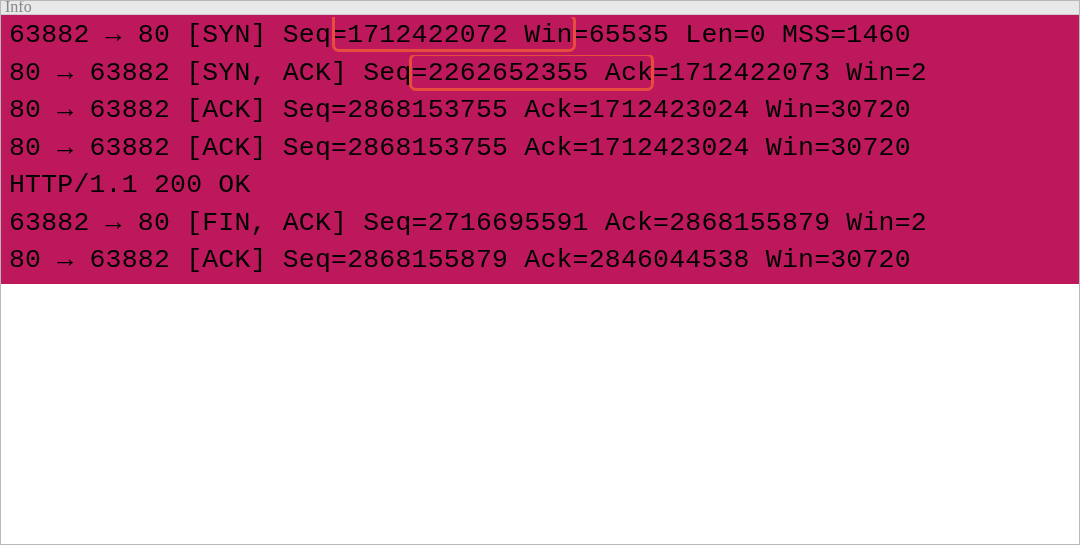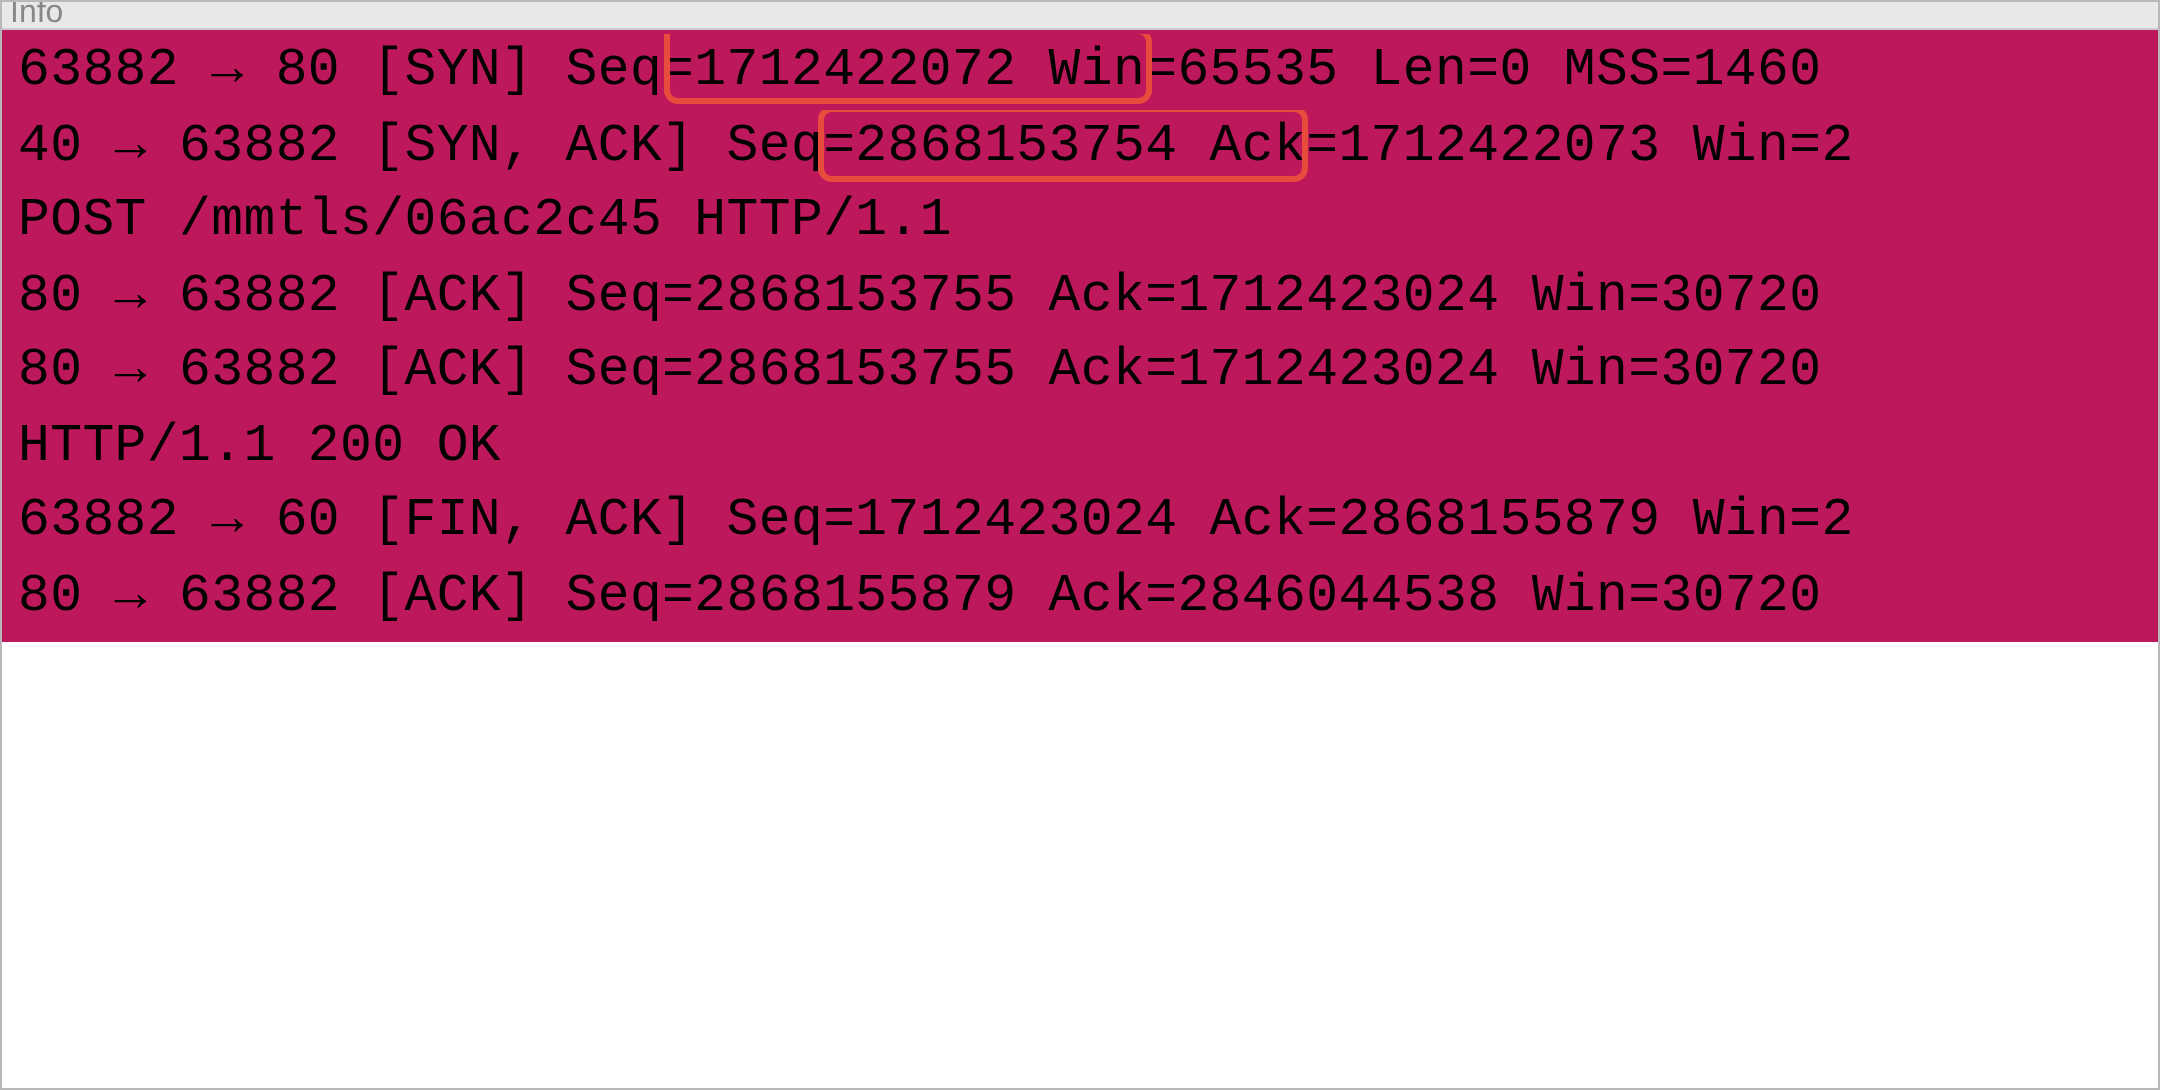"Info" .header { font-family: Liberation Sans, sans-serif -> Liberation Serif, serif }
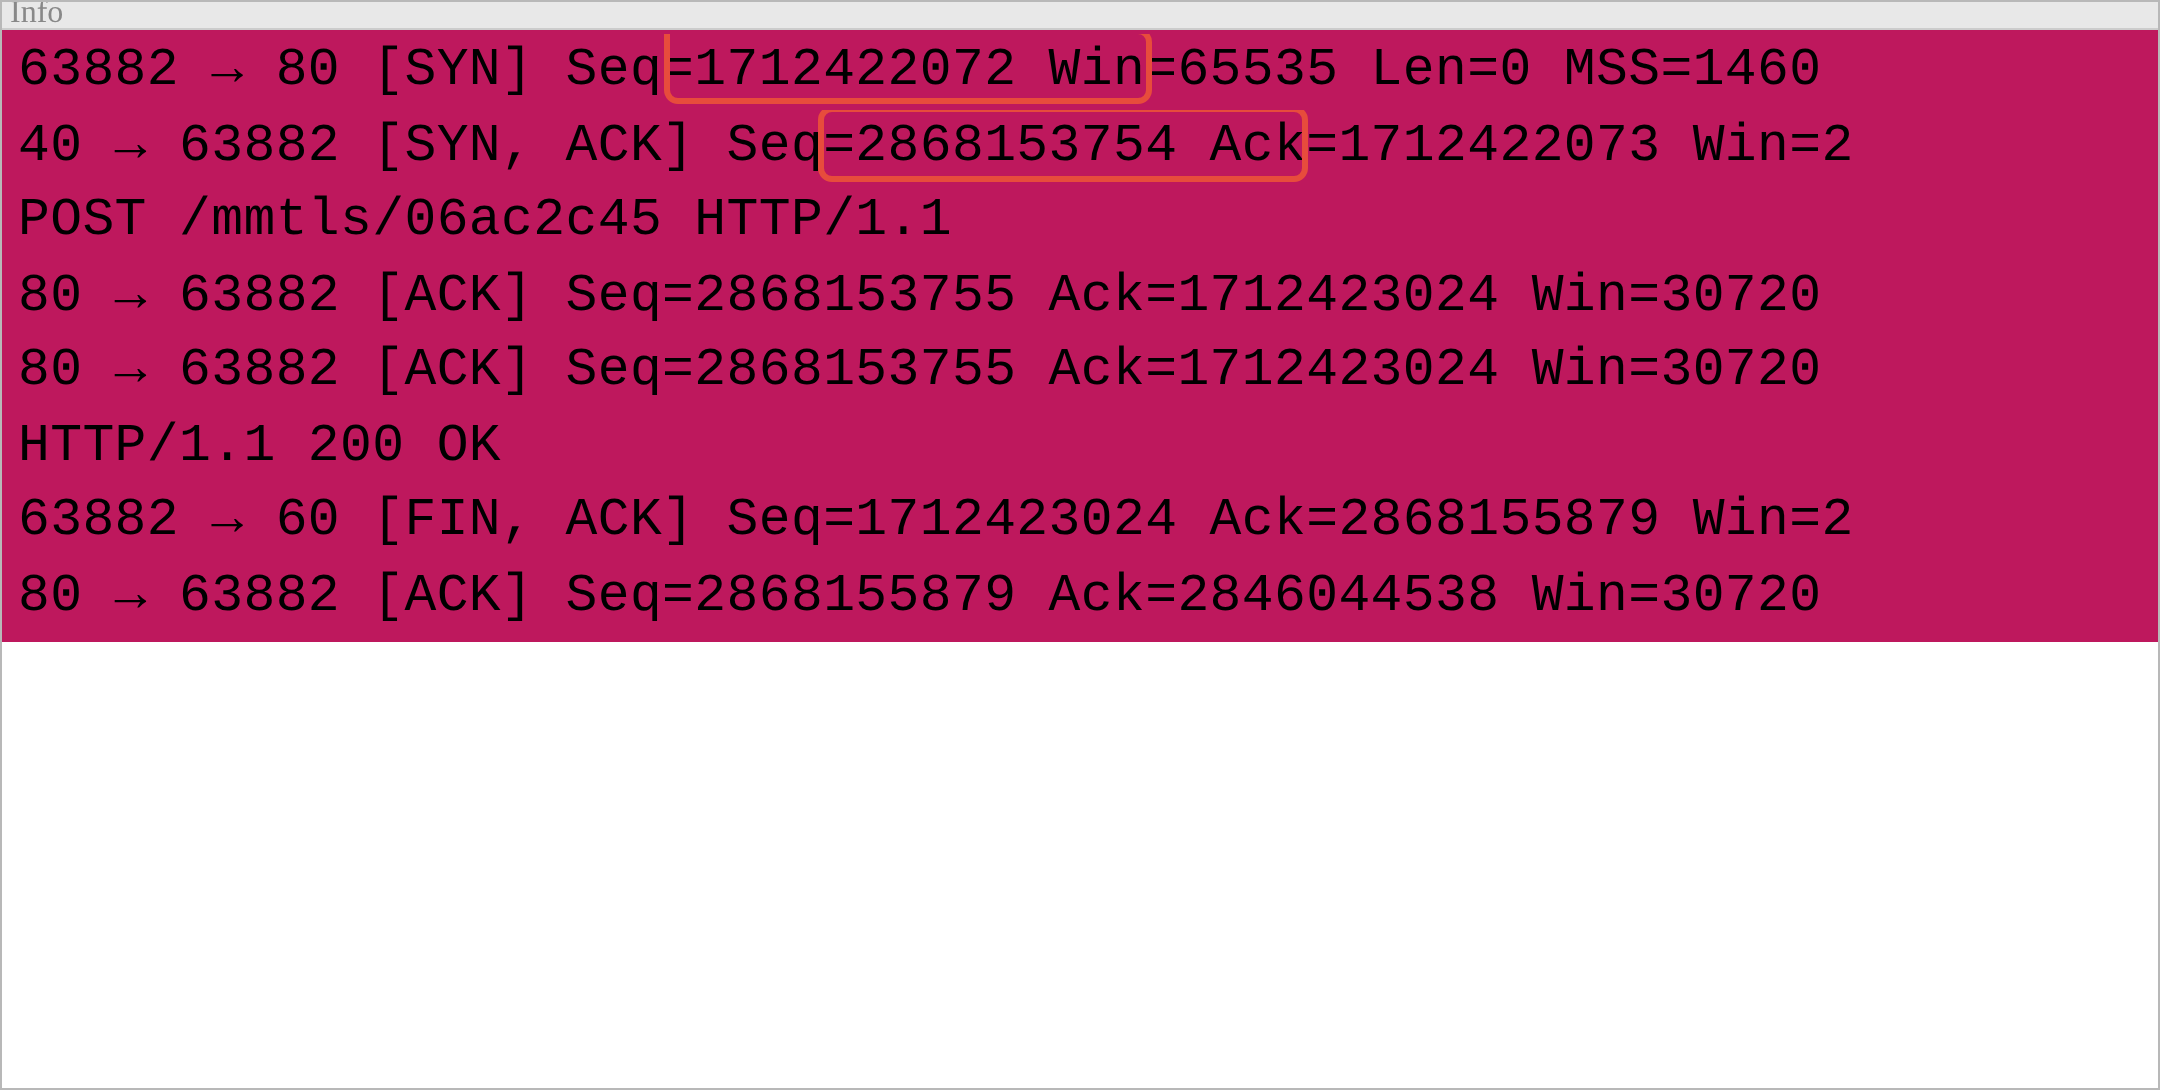"40 → 63882 [SYN, ACK]" span { text: 40 → 63882  [SYN, ACK]  Seq=2868153754 -> 80 → 63882  [SYN, ACK]  Seq=2262652355 }
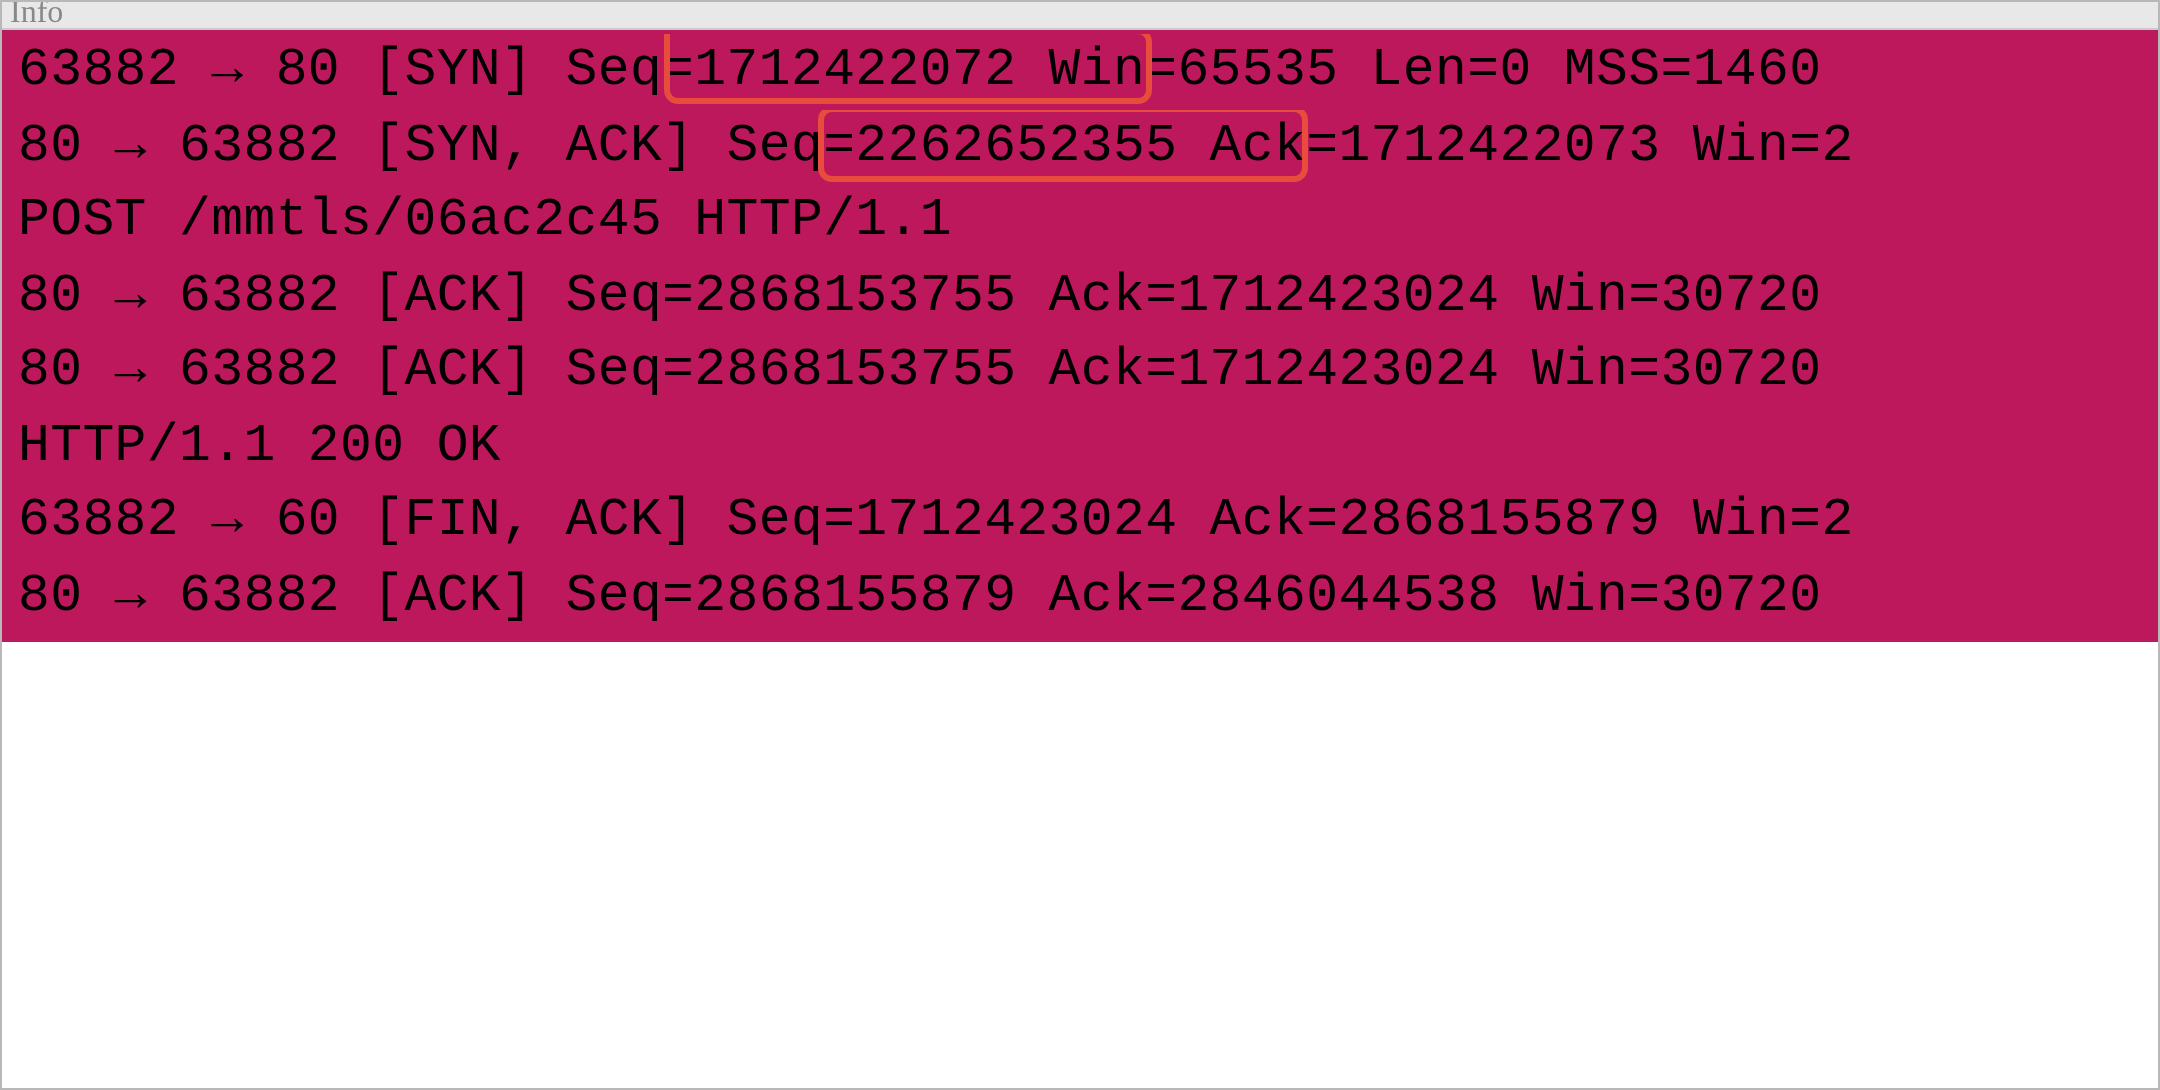"POST /mmtls/06ac2c45 HTTP/1.1" div.packet-row { html: <div> <span>POST /mmtls/06ac2c45 HTTP/1.1</span> </div> -> none }
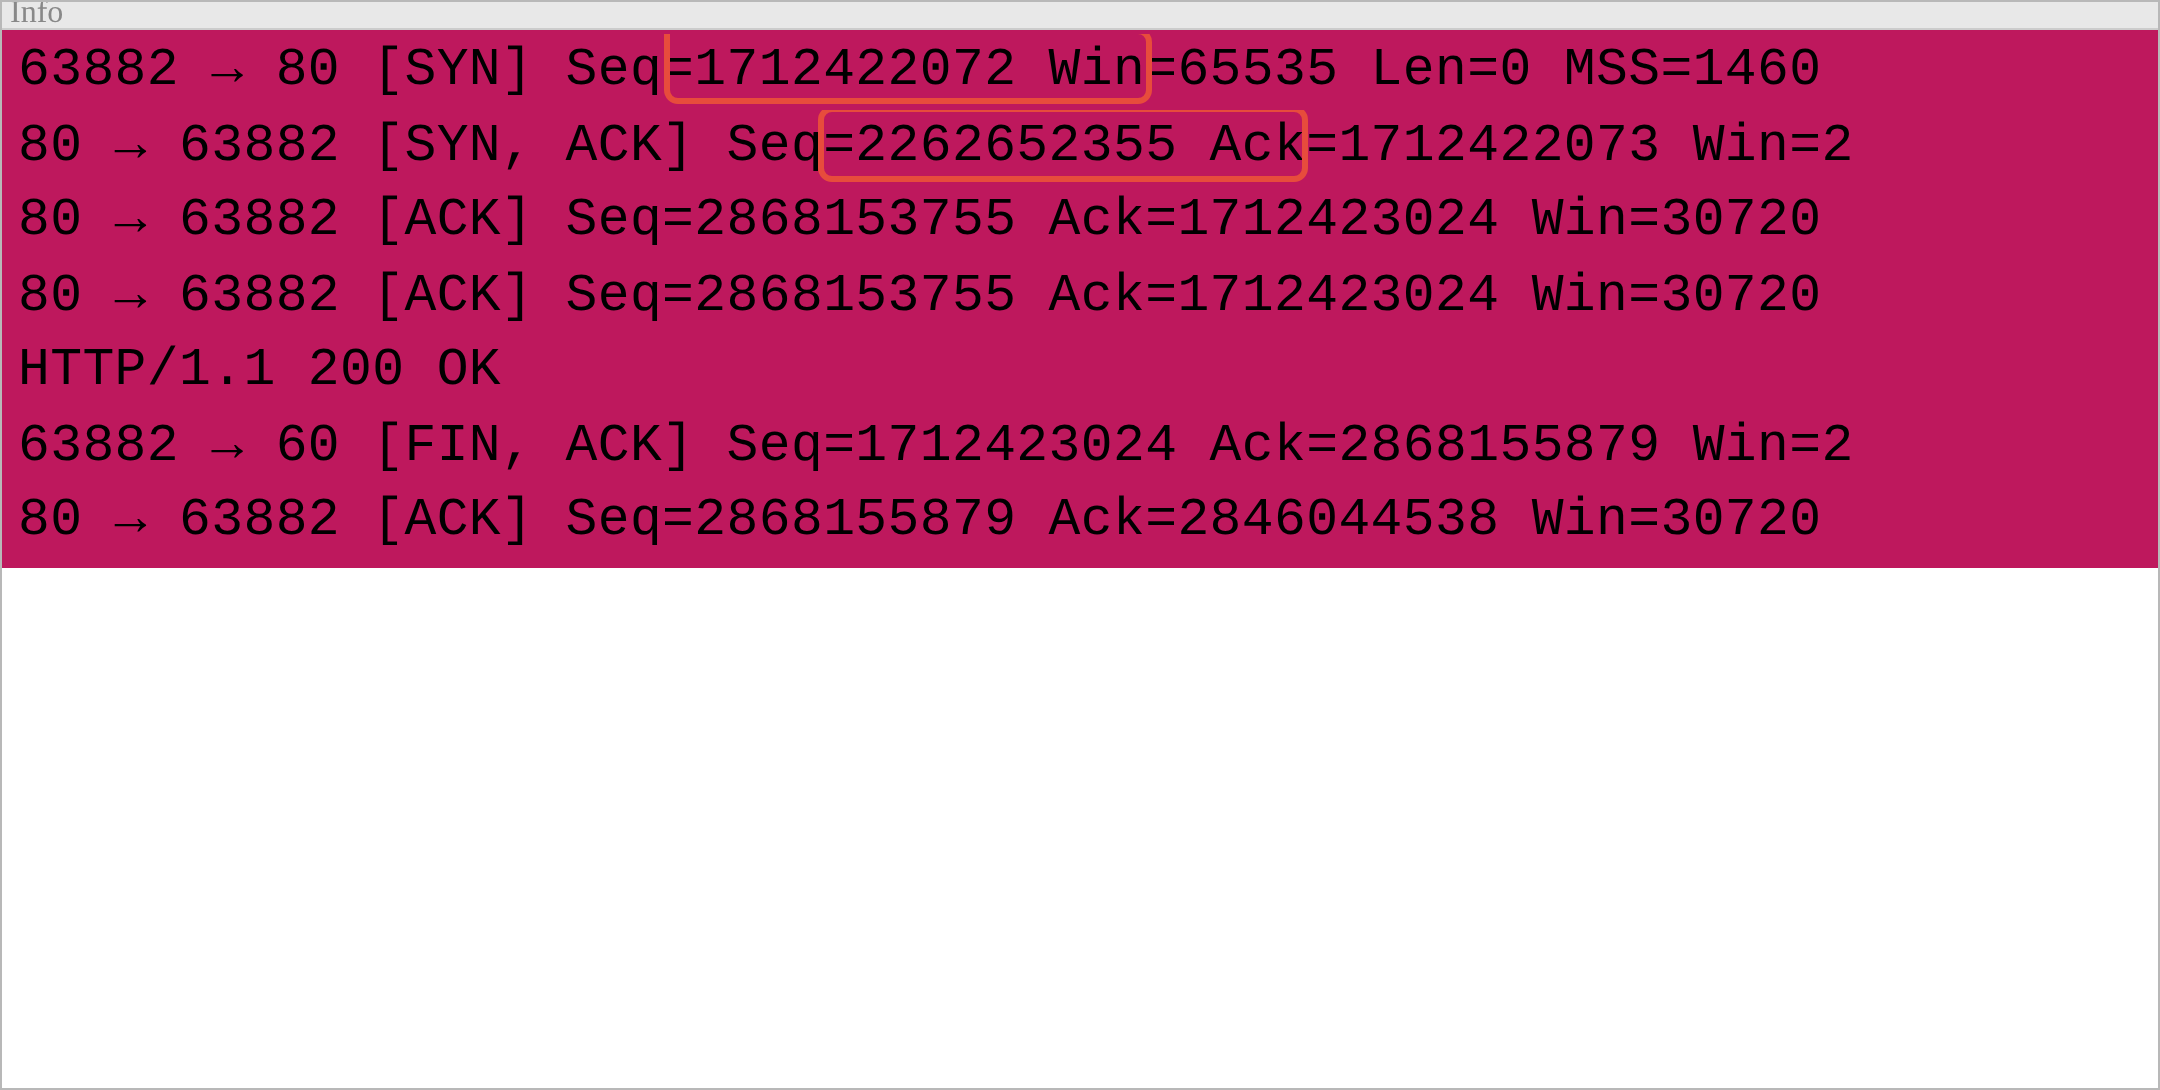"63882 → 60 [FIN, ACK]" span { text: 60  [FIN, ACK]  Seq=1712423024 -> 80  [FIN, ACK]  Seq=2716695591 }
